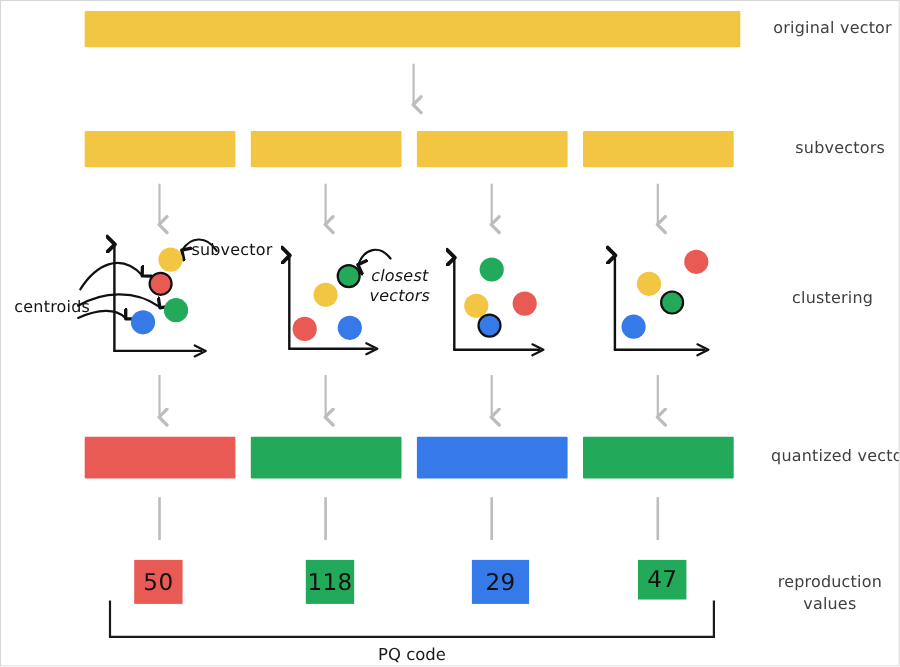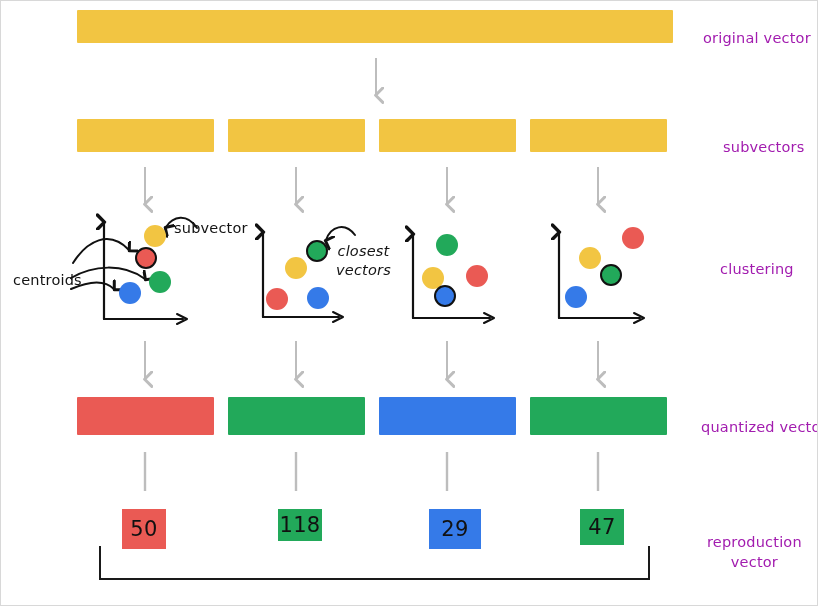"original vector" .rowlabel { color: #a21caf -> #404040; margin-top: 12px -> none }
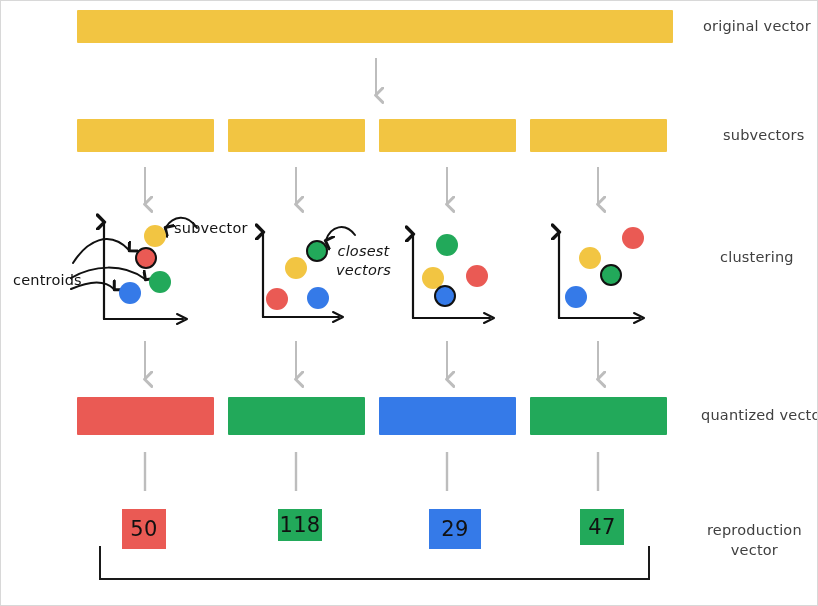"clustering" div.rowlabel { top: 248px -> 262px }
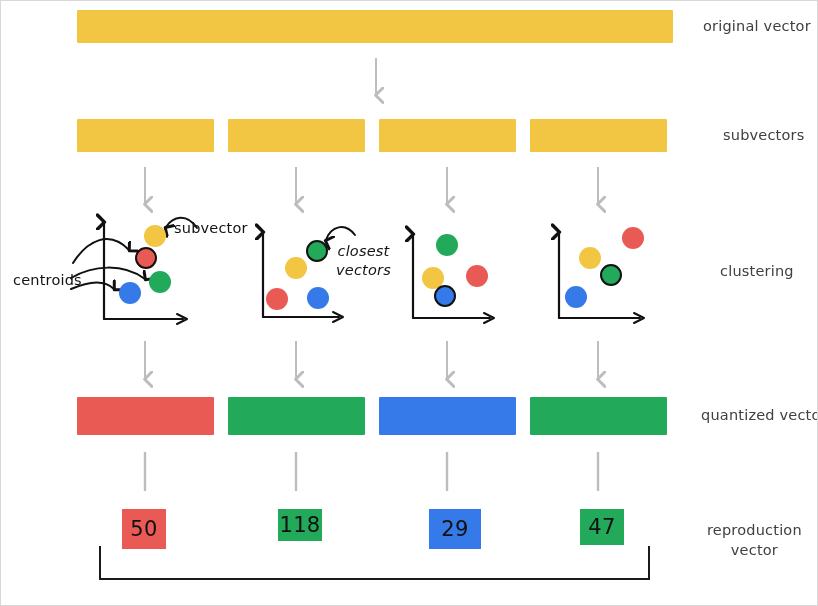"118" div.codebox { height: 32px -> 40px }
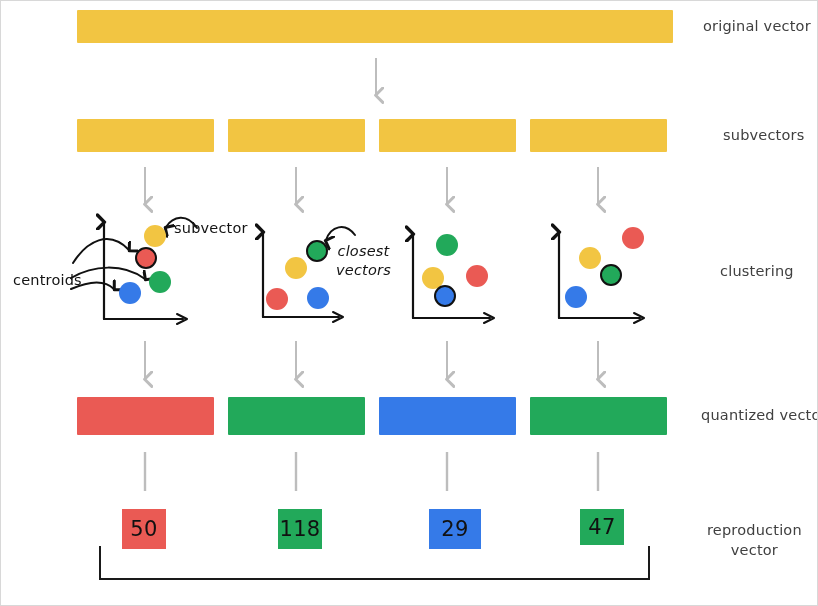"vector" span { text: vector -> values }
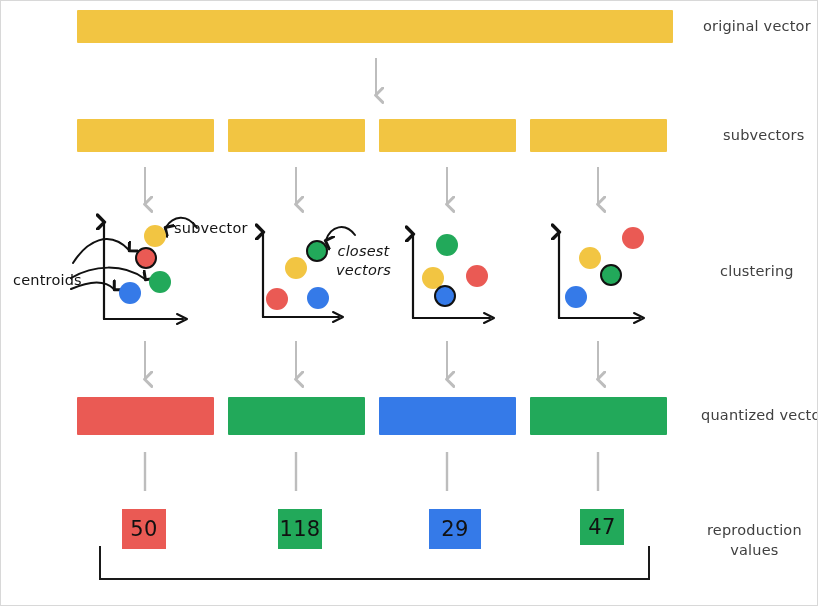"PQ code" div.pqlabel { html: none -> <div>PQ code</div> }
